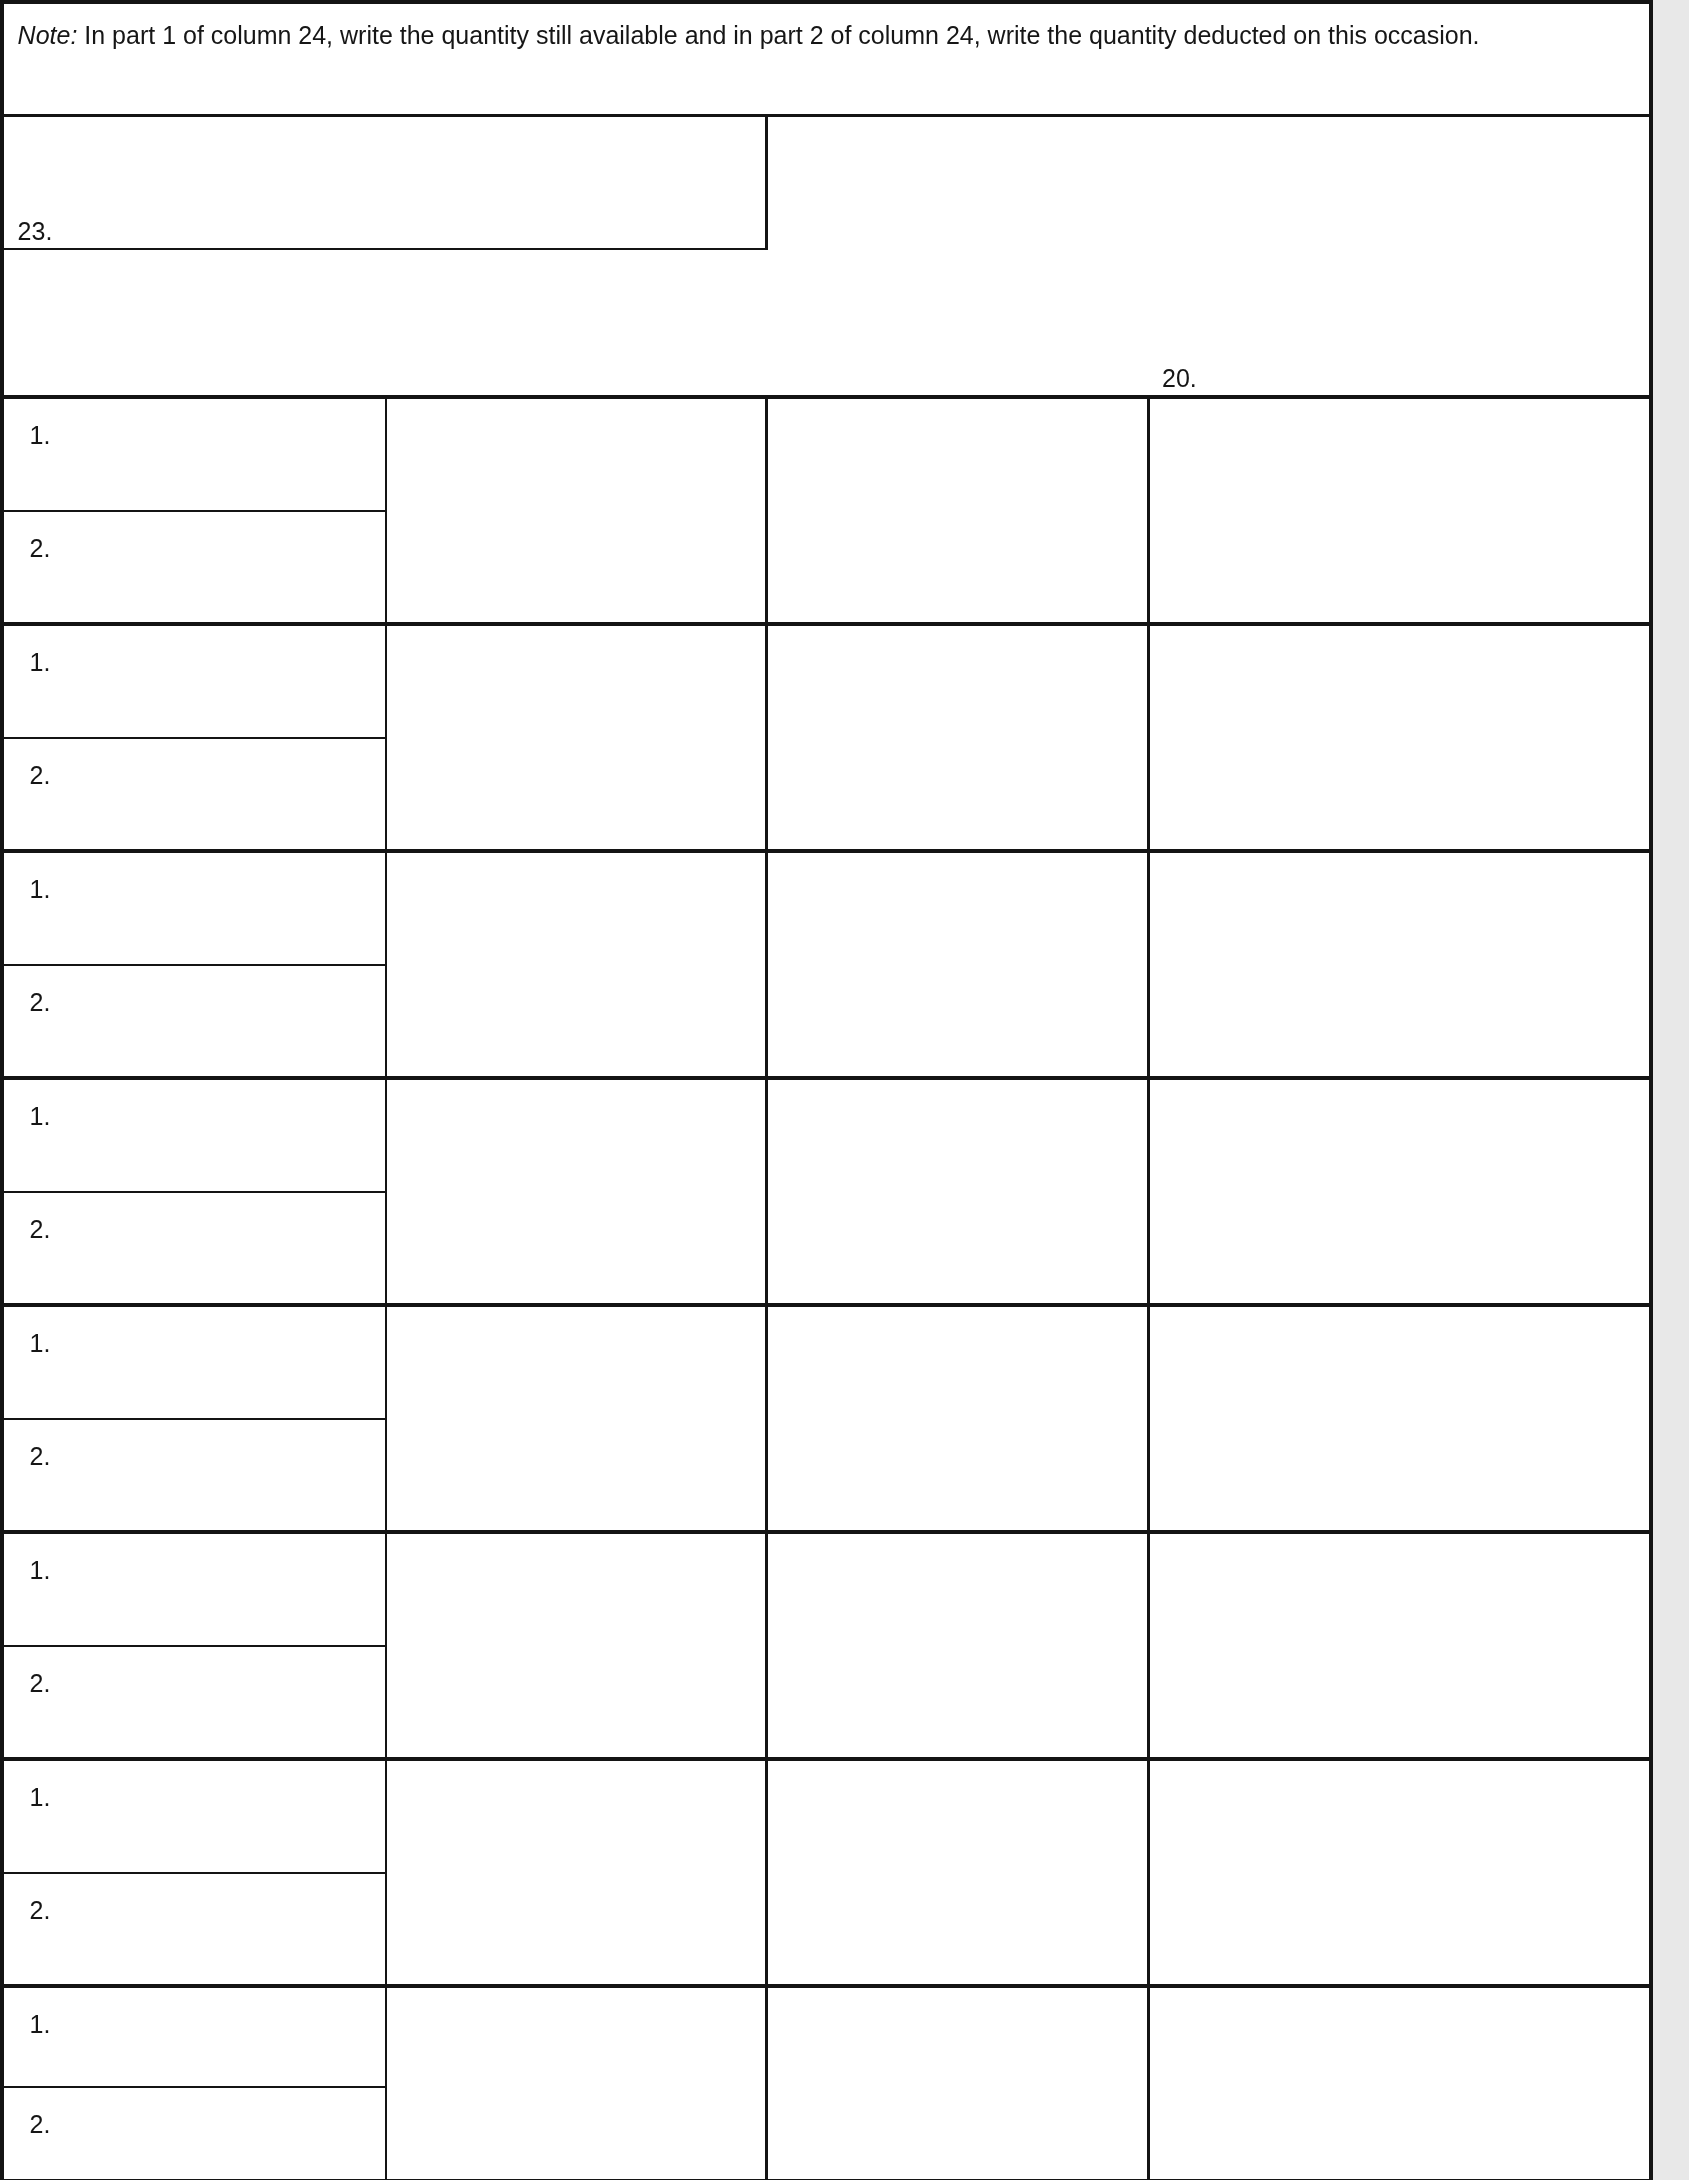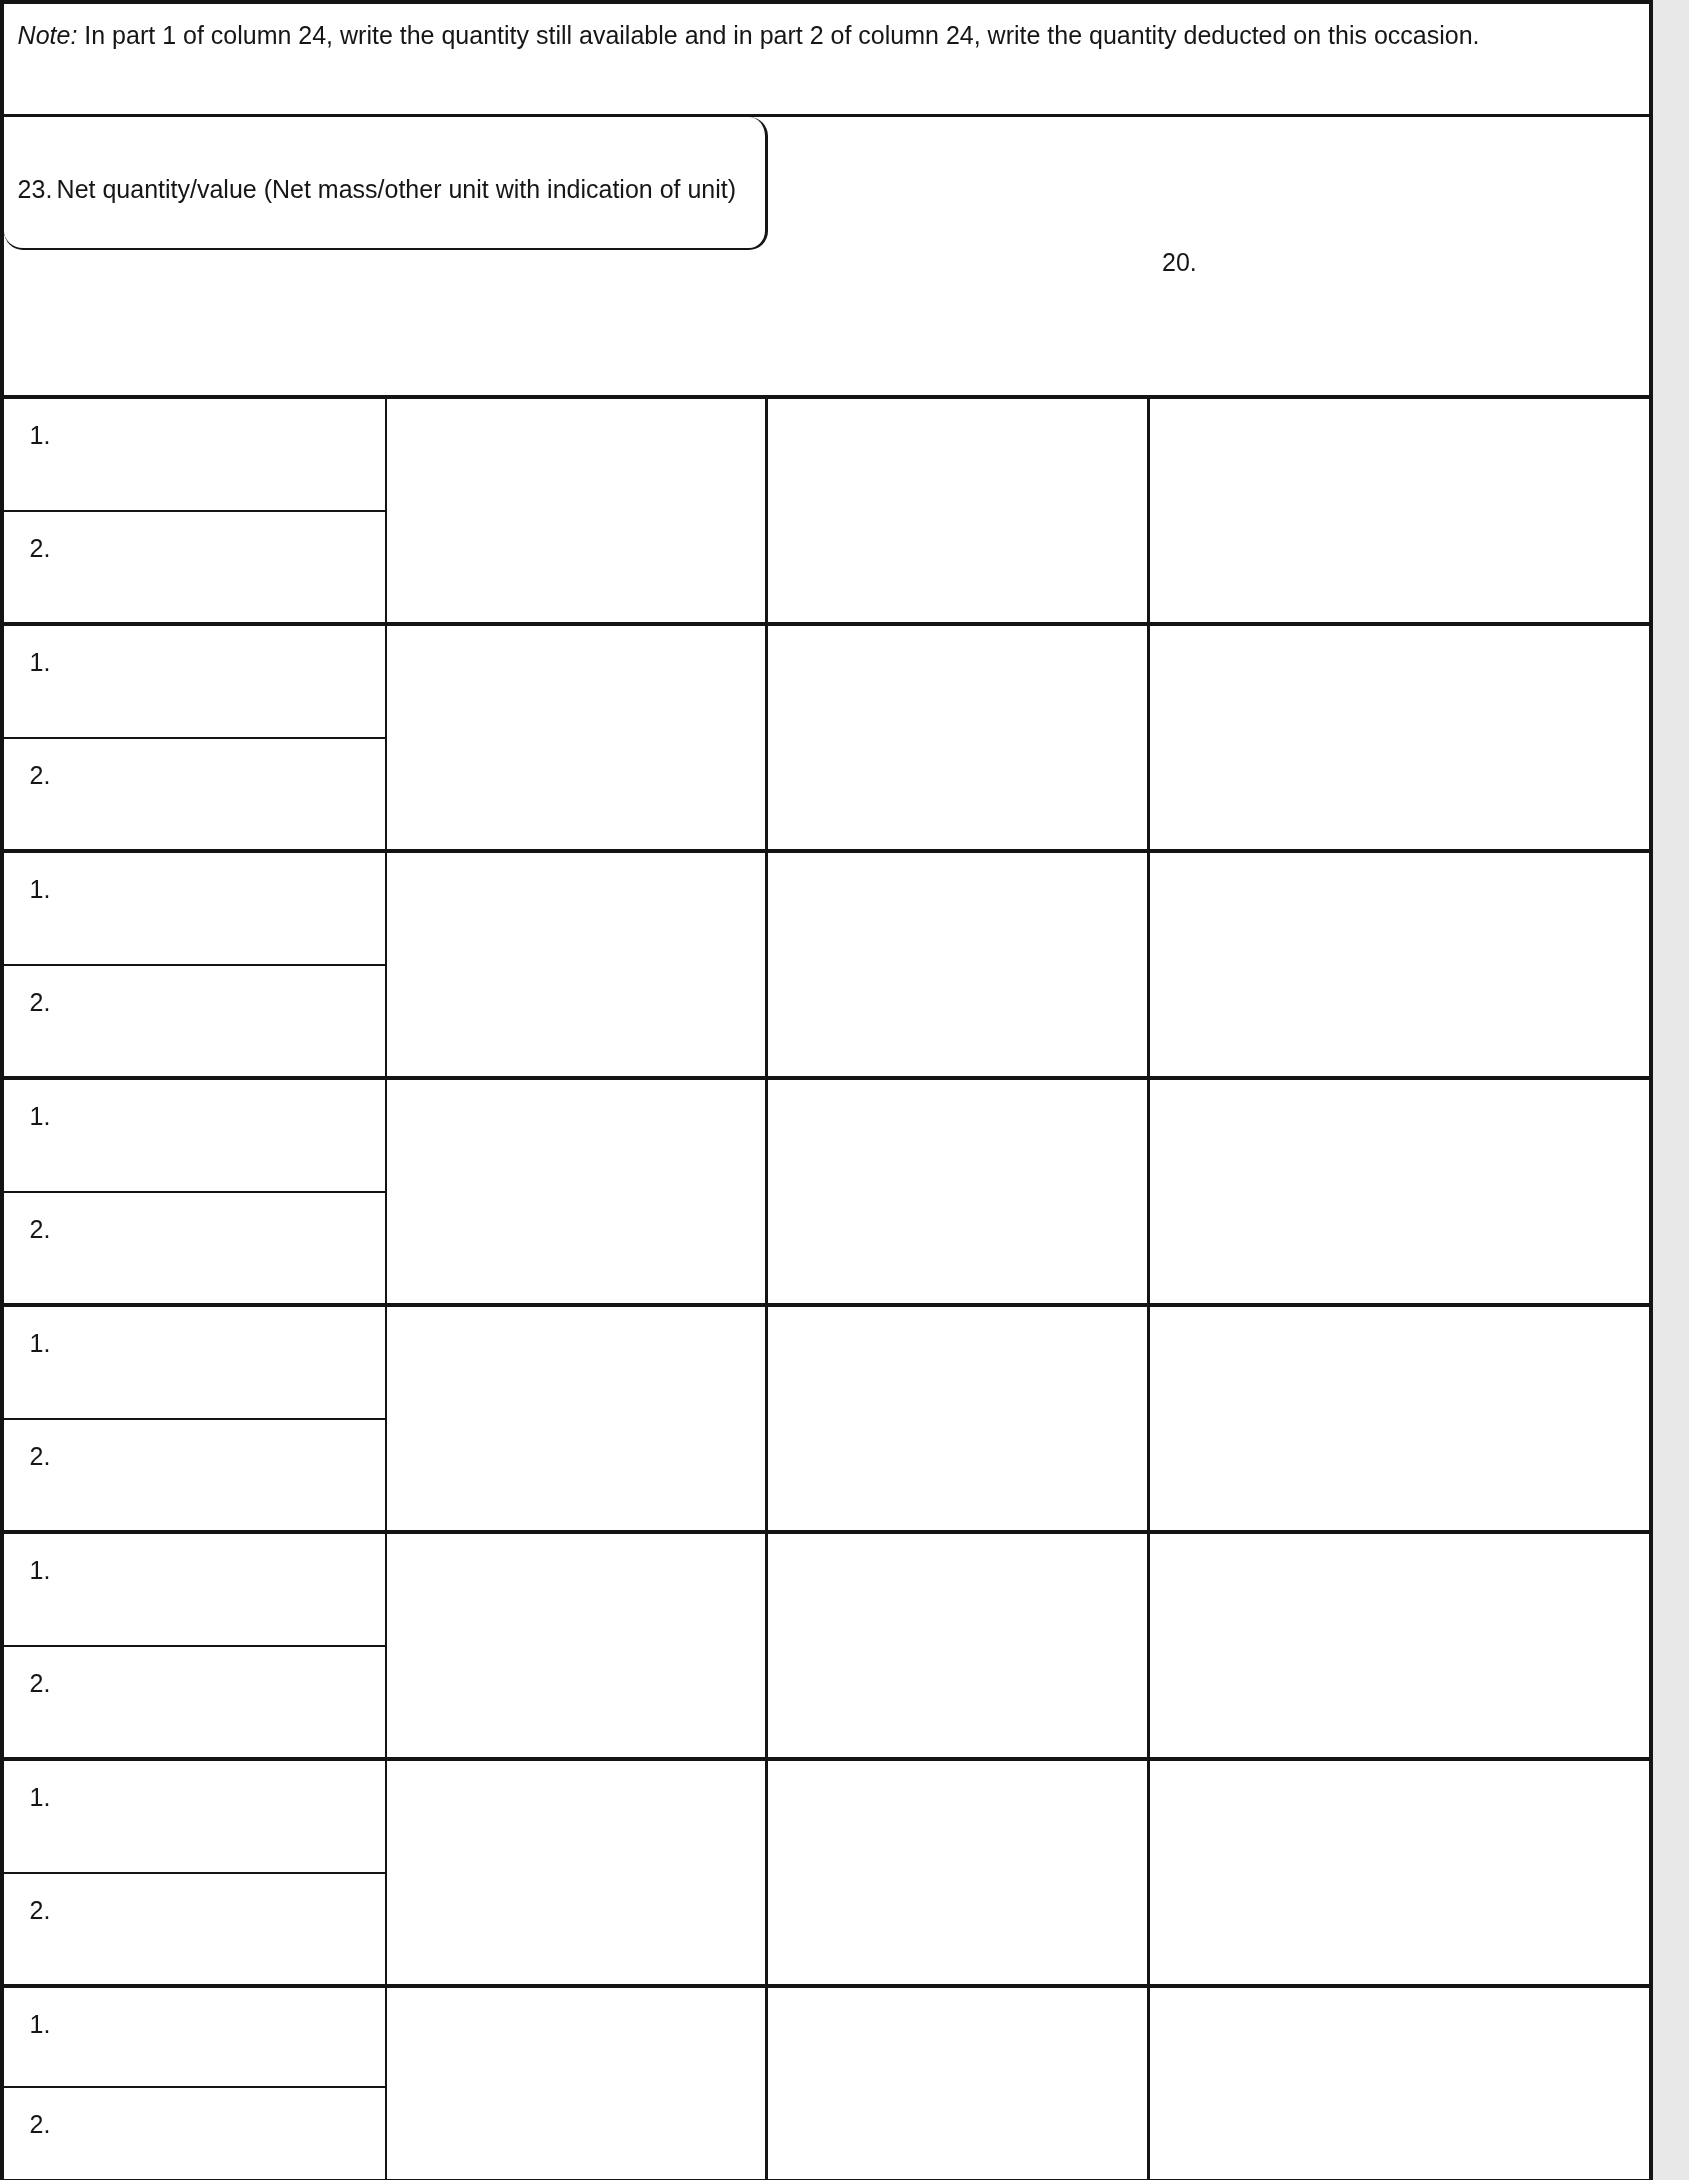"23." .hd { align-items: center -> flex-end; border-radius: 19px -> none }
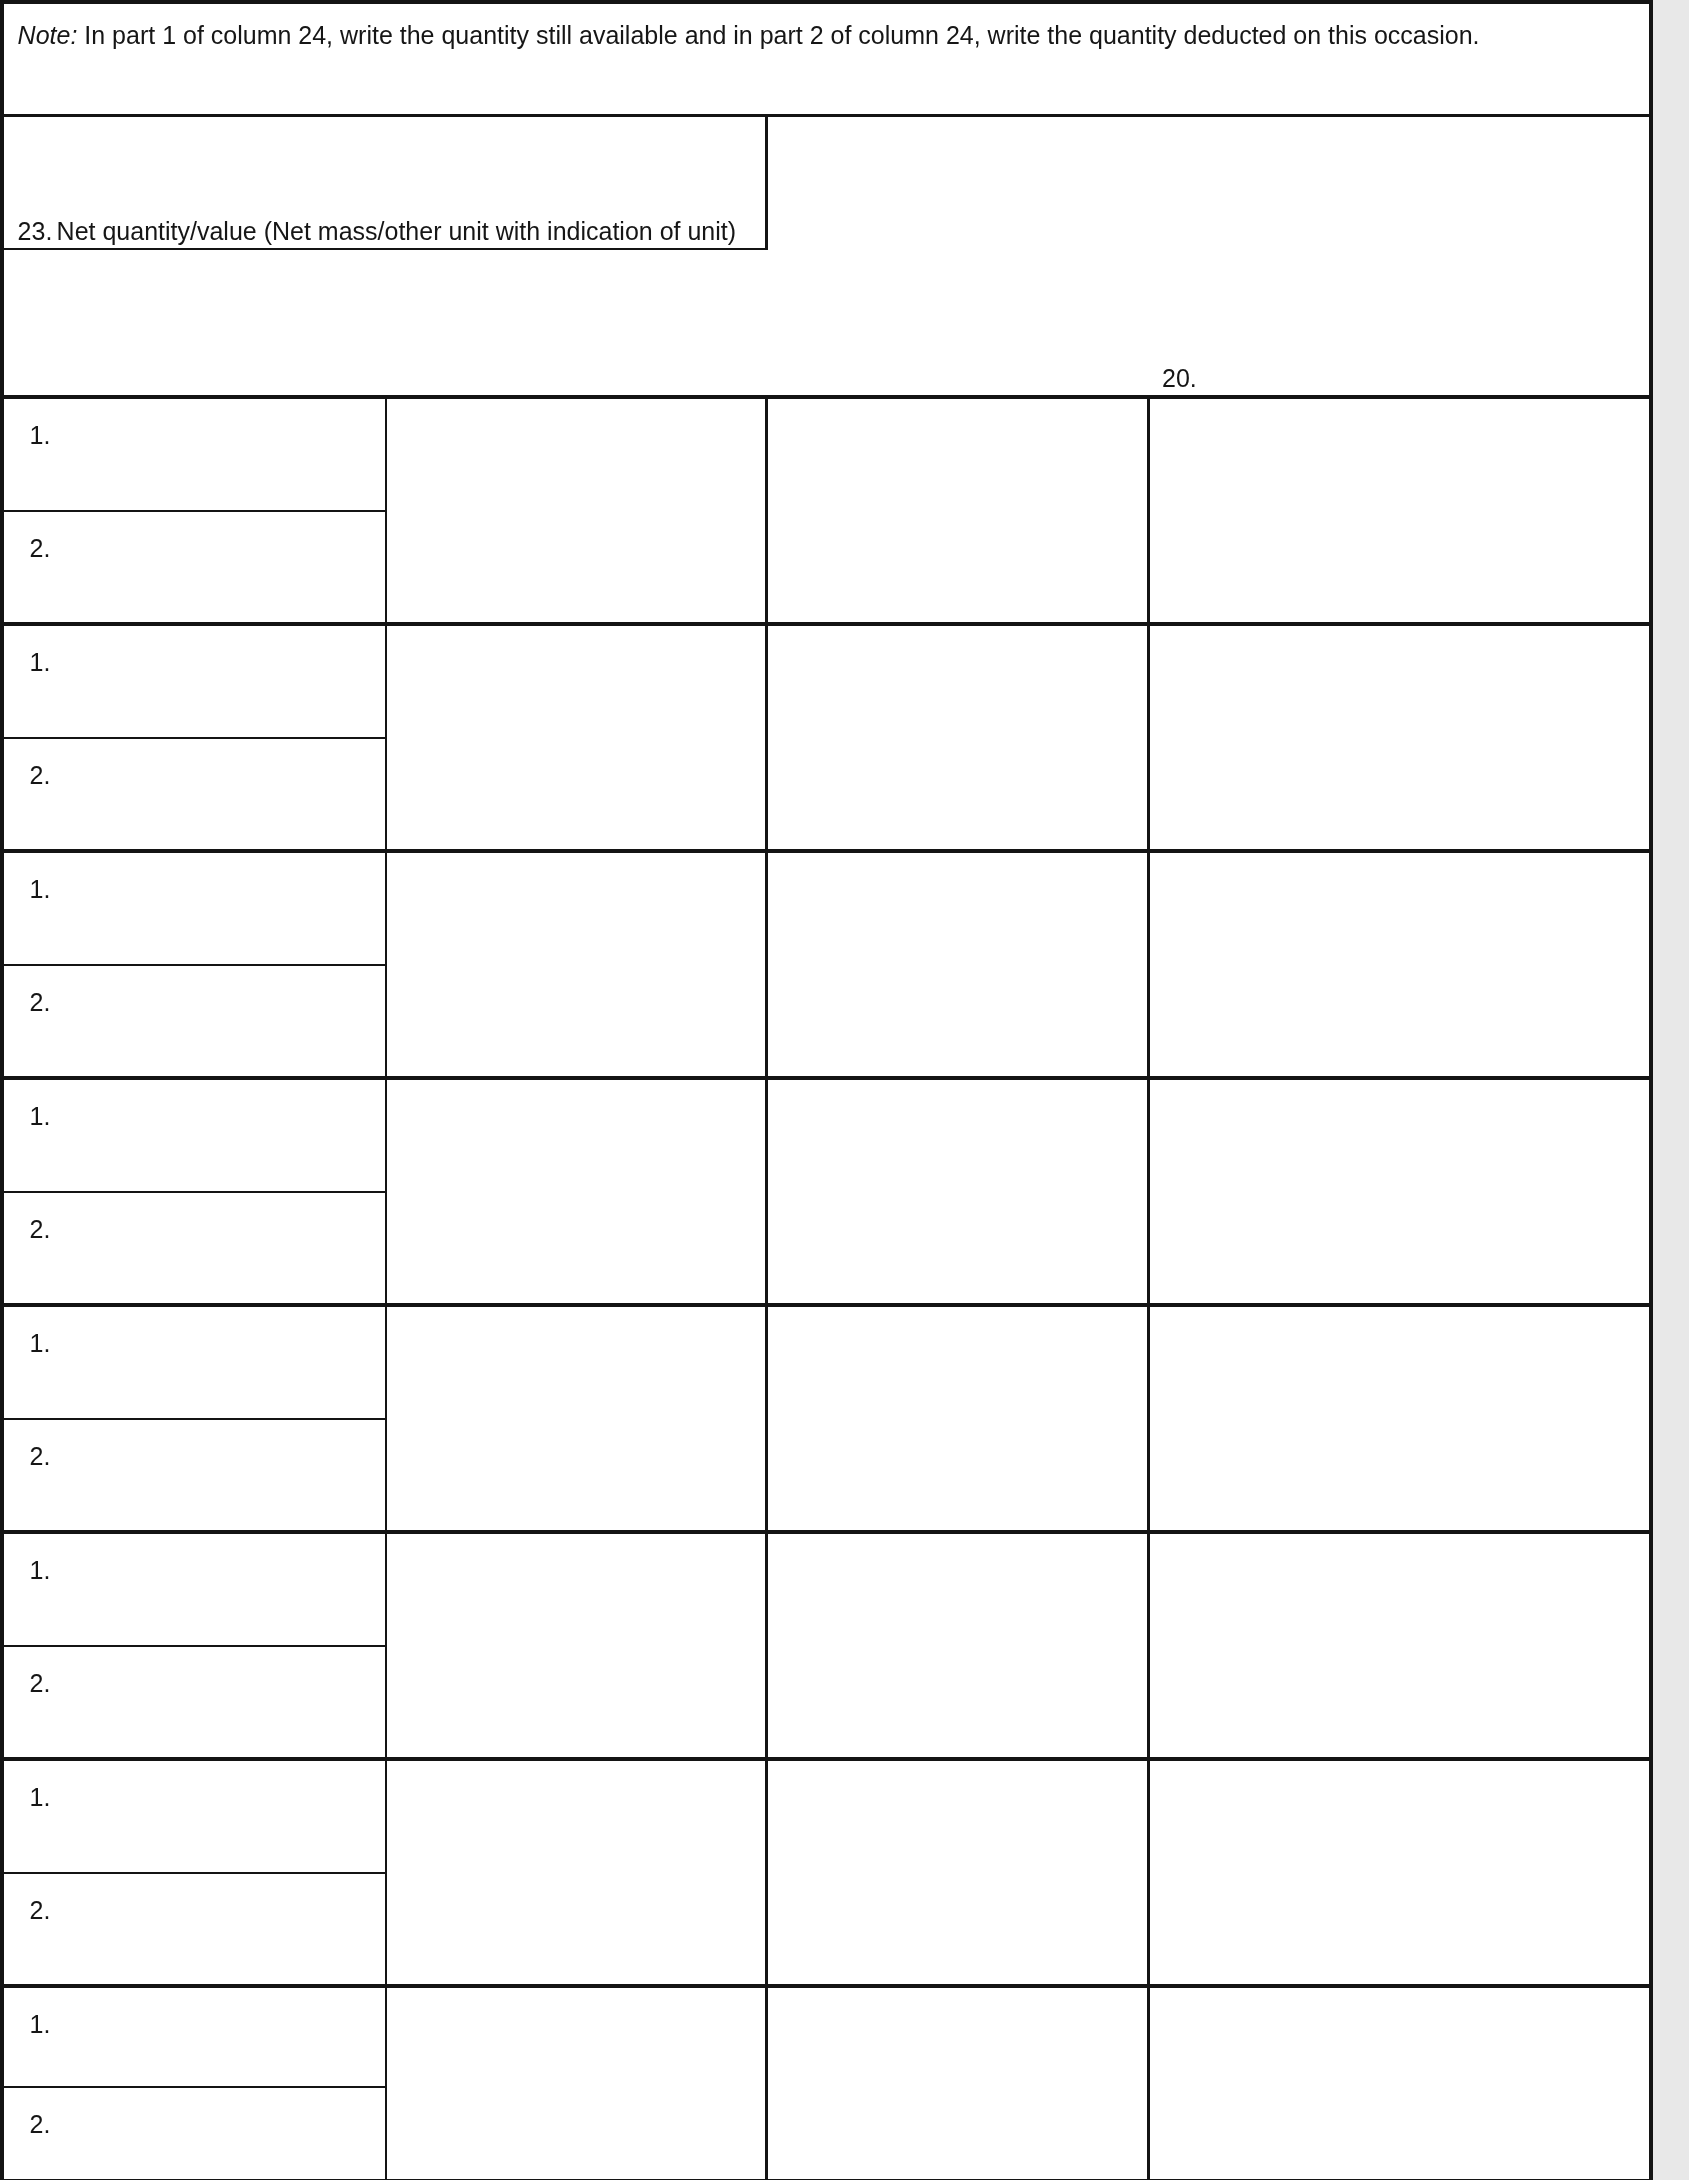"Net quantity/value (Net mass/other unit" span.txt { html: <span>Net quantity/value (Net mass/other unit with indication of unit)</span> -> none }
